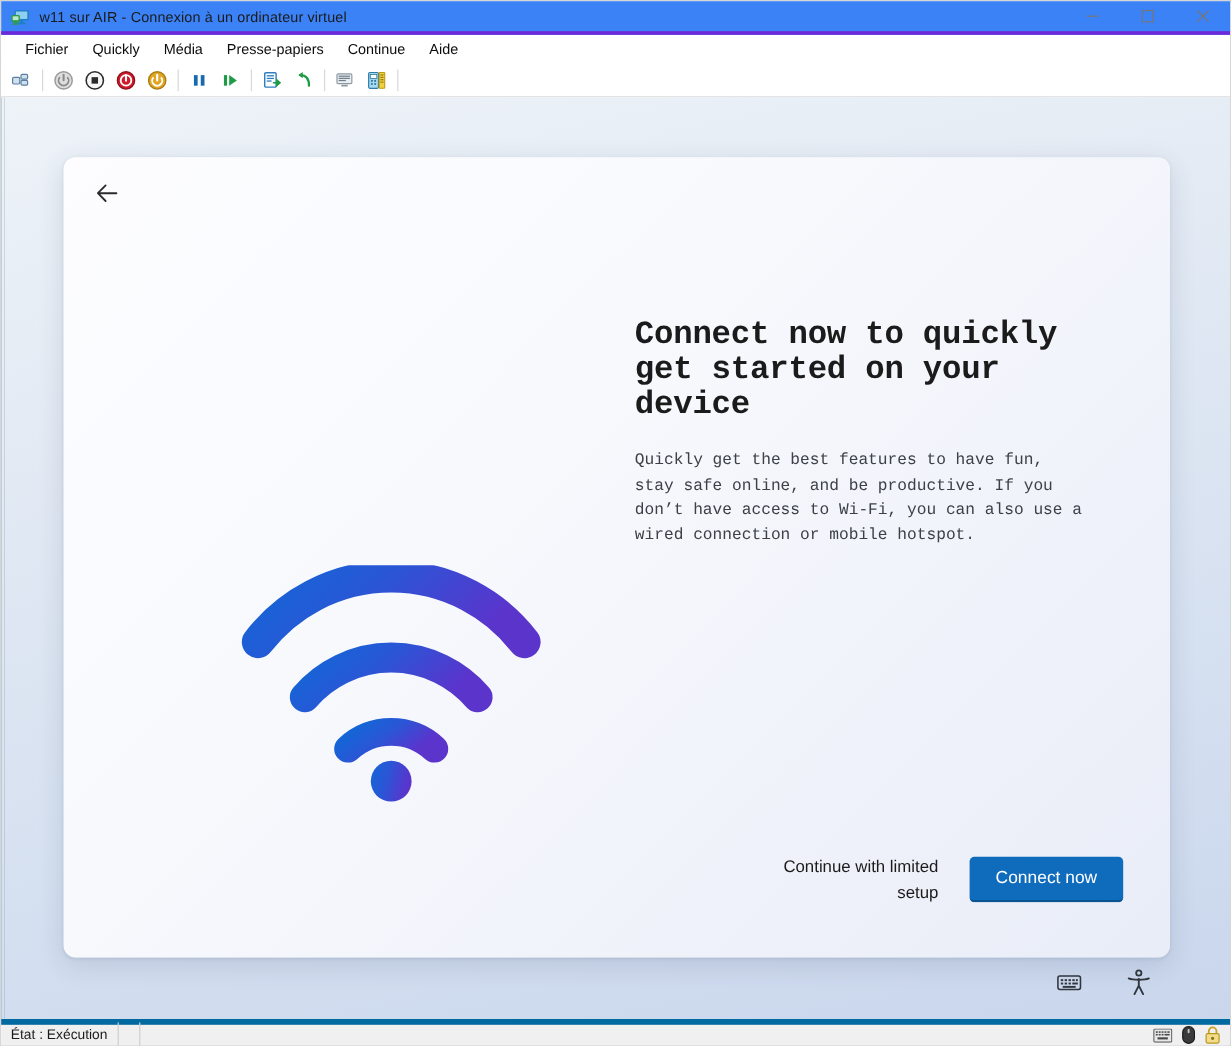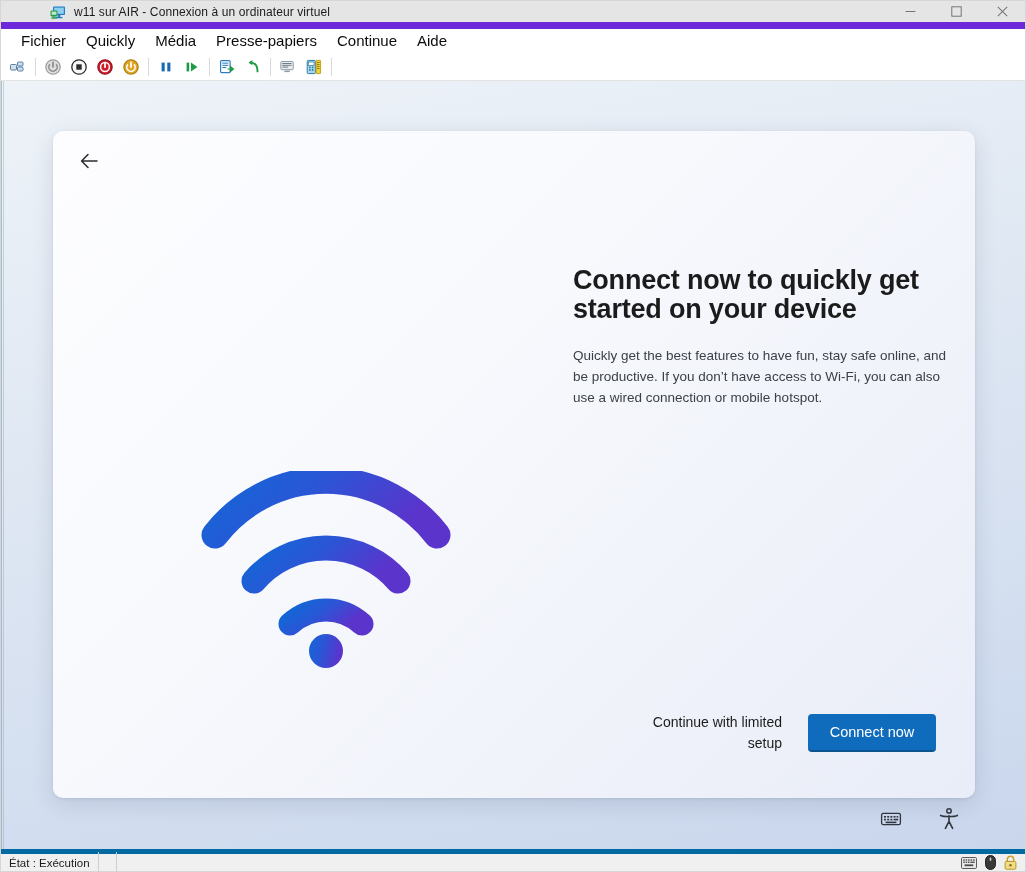"w11 sur AIR - Connexion" .titlebar { background: #e5e5e5 -> #3b82f6; border-bottom: 7px solid #6d28d9 -> 3px solid #6d28d9; padding-left: 41px -> none }
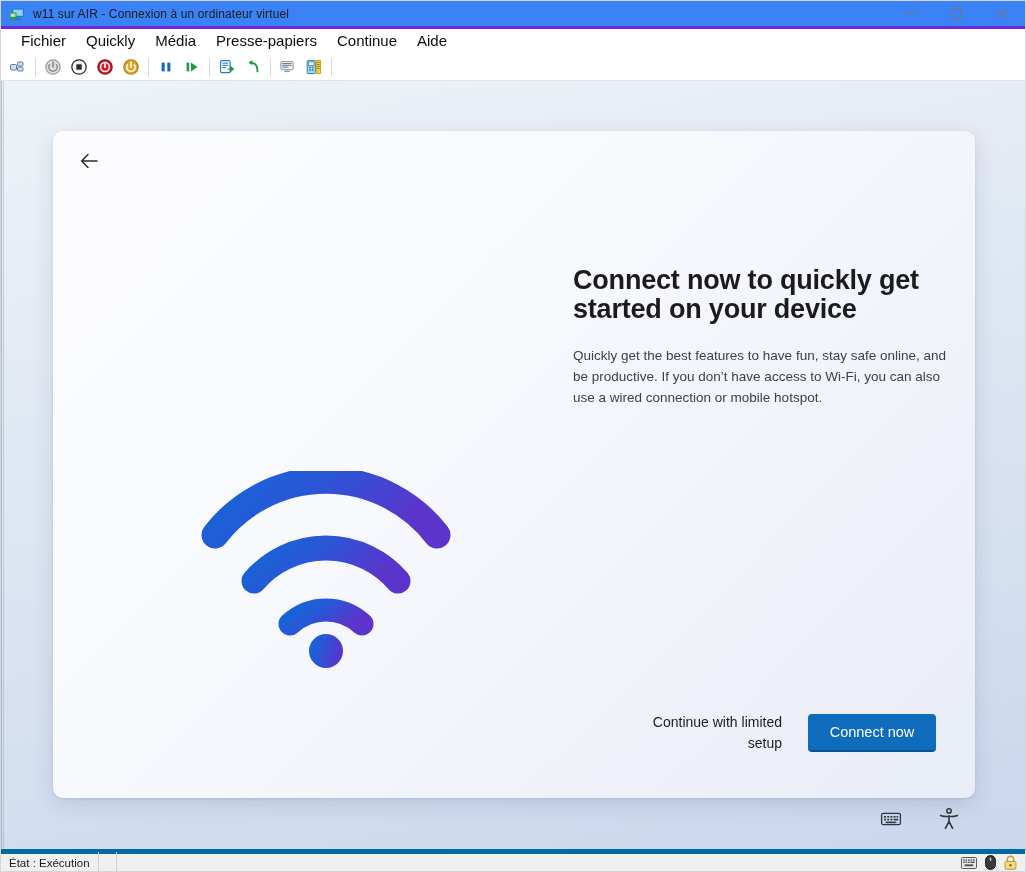"Fichier" .menu-item { font-size: 15px -> 12px }
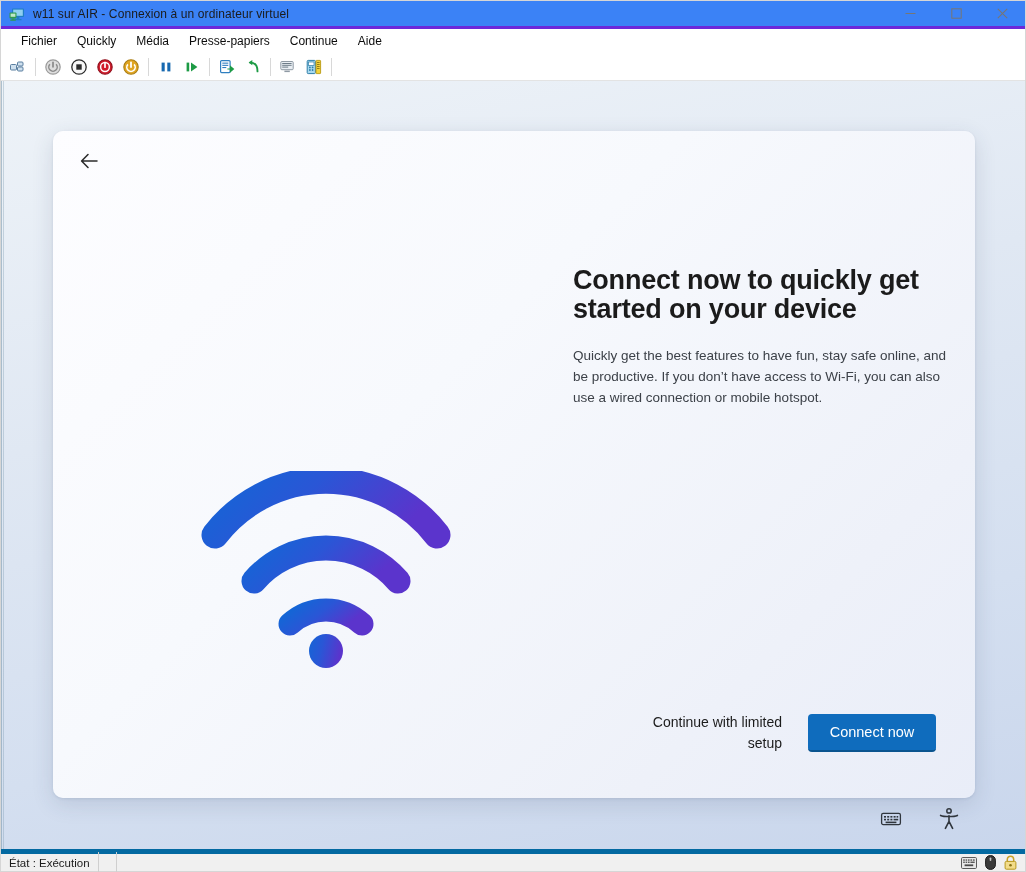"Connect now to quickly get" .oobe-text { font-family: none -> Liberation Mono, monospace; left: 520px -> 476px }
